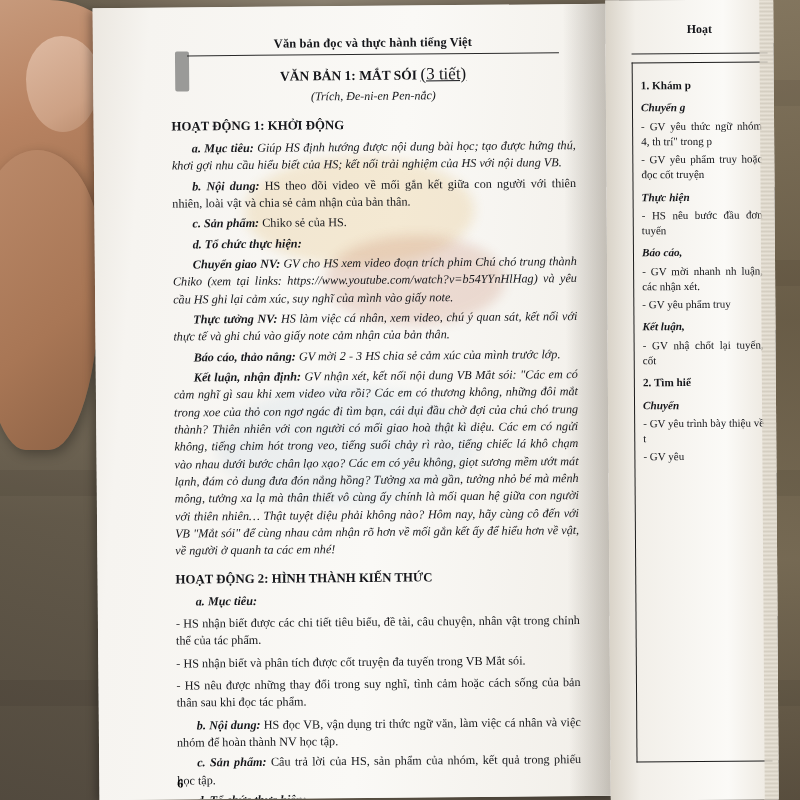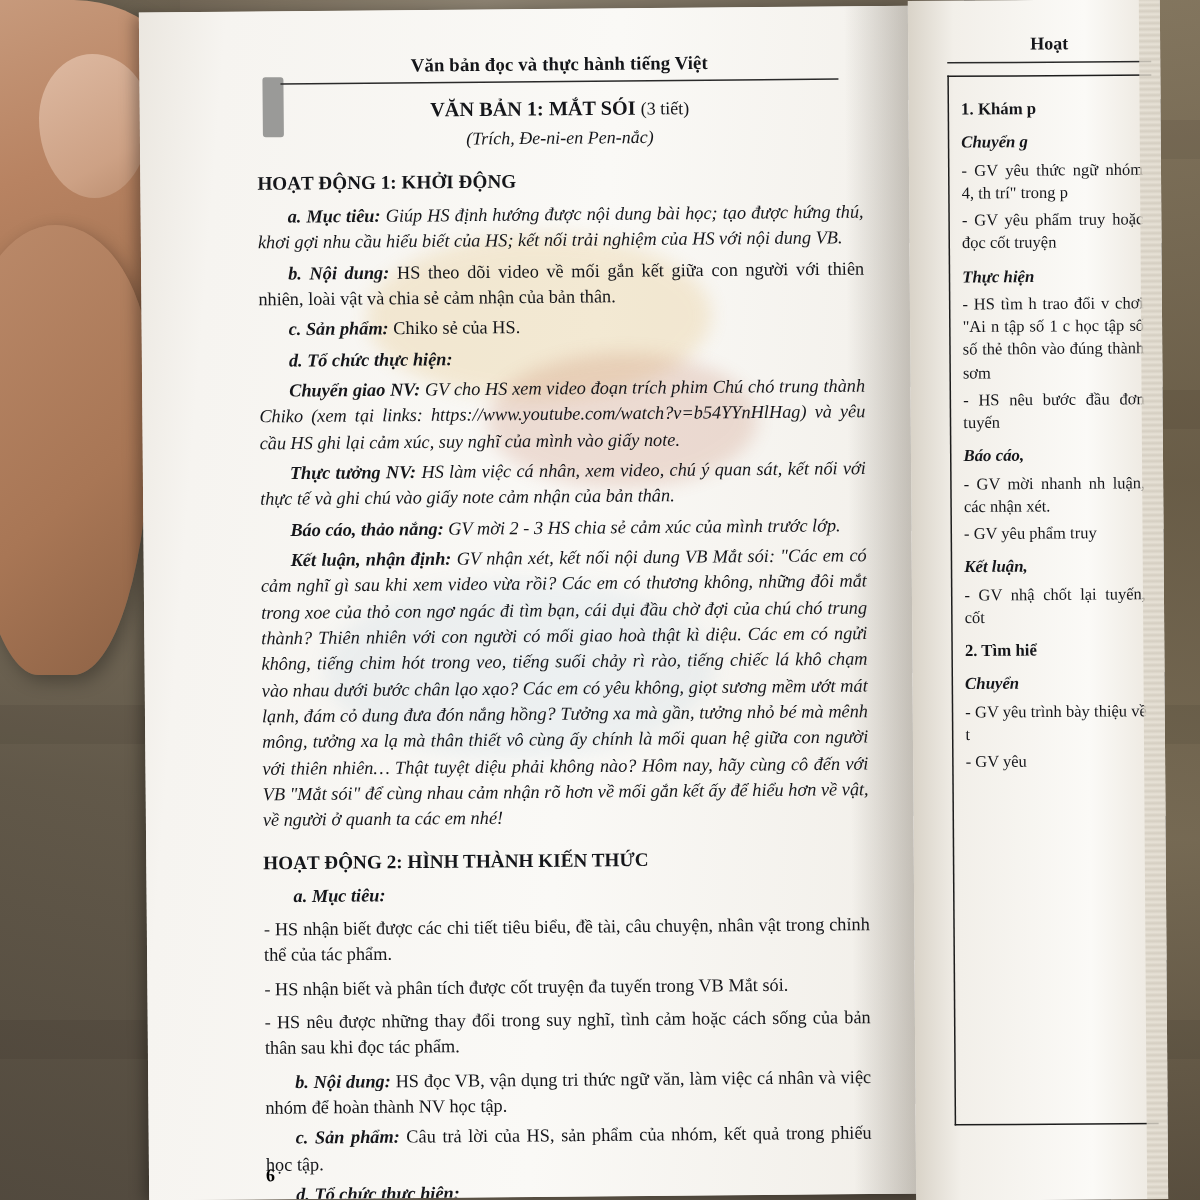"Hoạt" .rp-head { margin-bottom: 4px -> 16px }
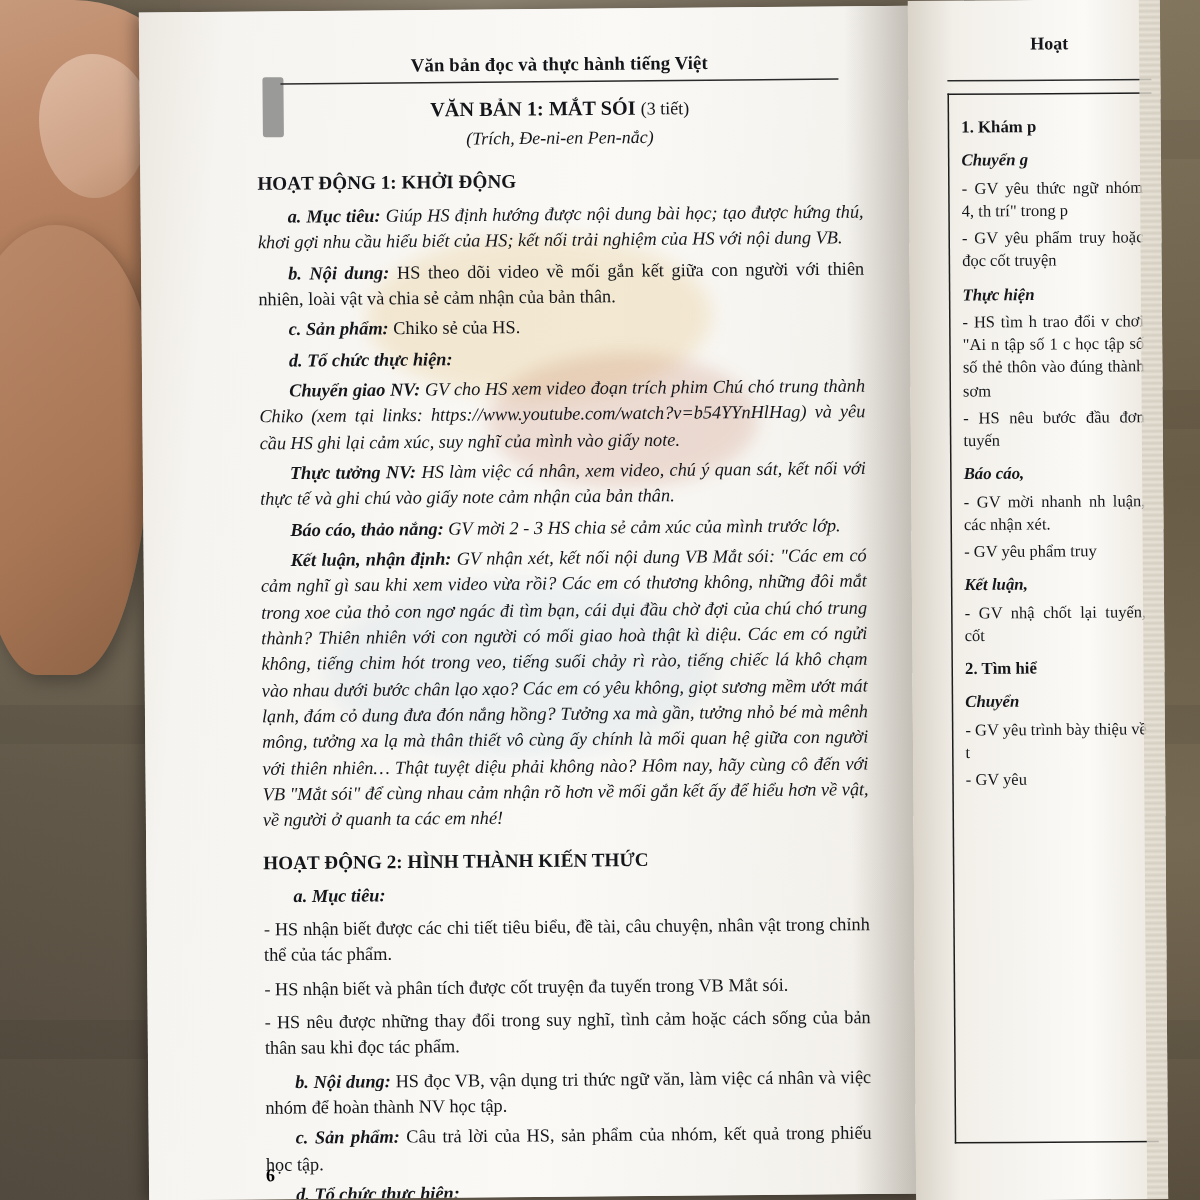"(3 tiết)" .doc-title .reg { font-size: 12px -> 17px; text-decoration: none -> underline }
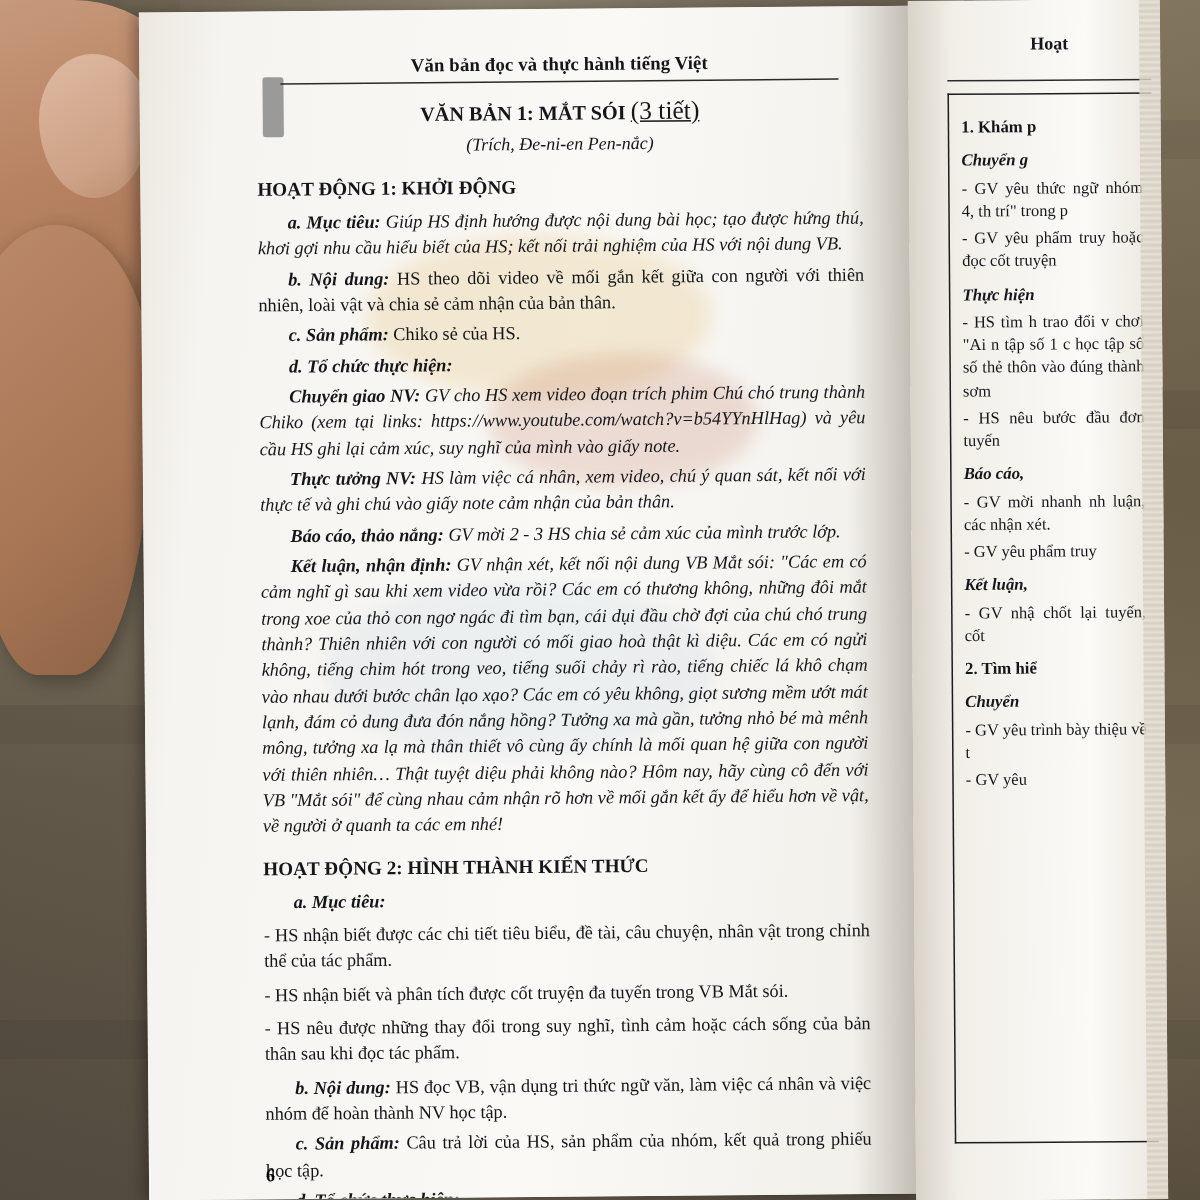"- HS tìm h trao" div.rp-p { html: <div>- HS tìm h trao đổi v chơi "Ai n tập số 1 c học tập số số thẻ thôn vào đúng thành sơm</div> -> none }
